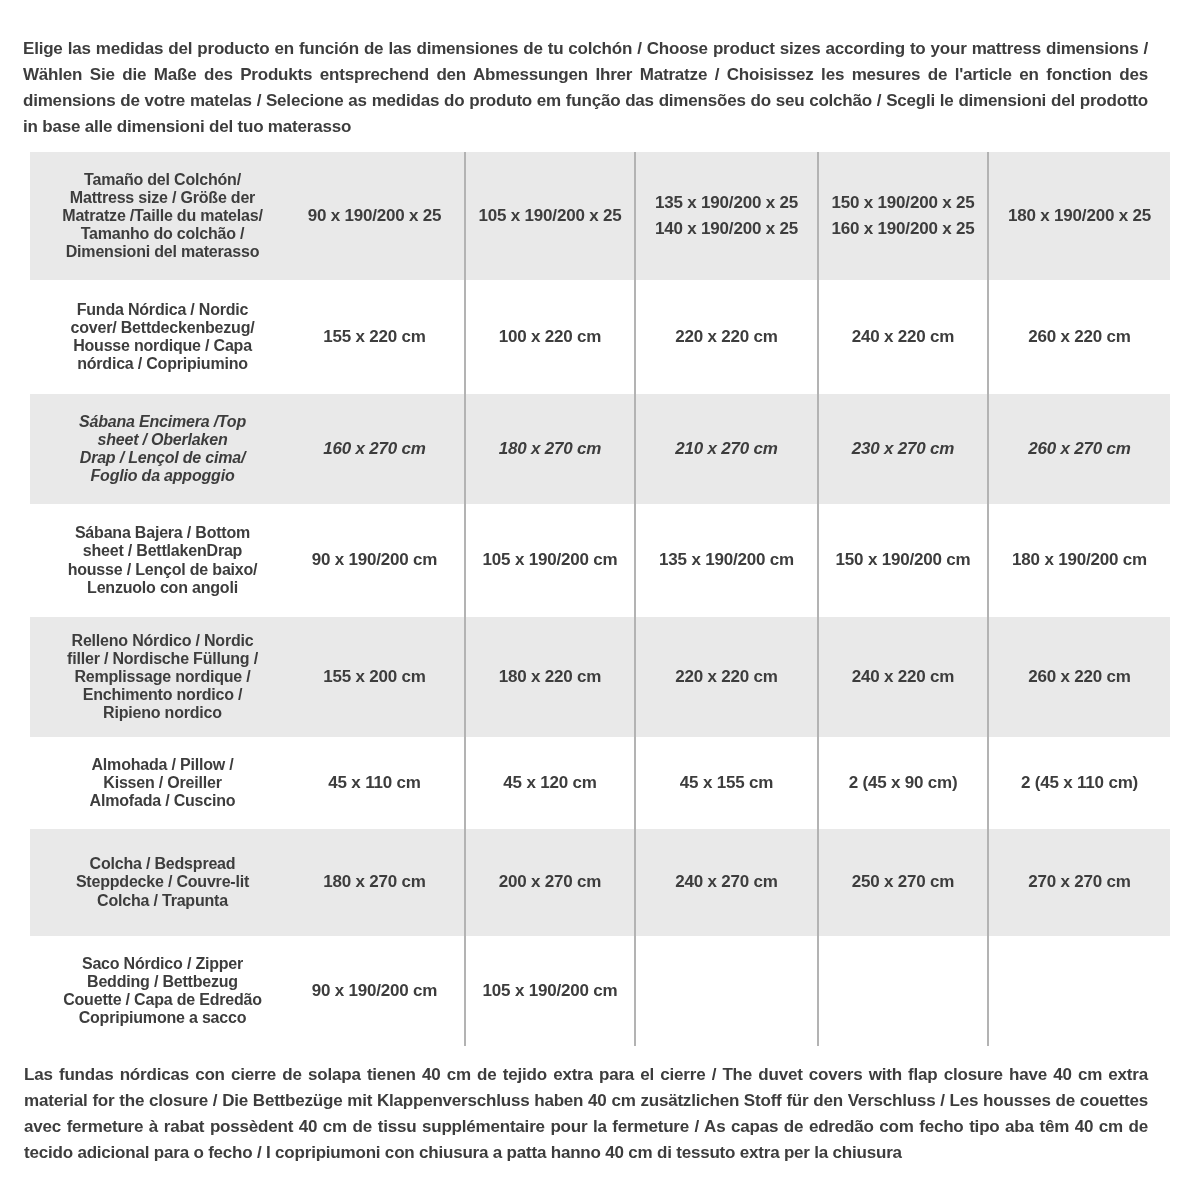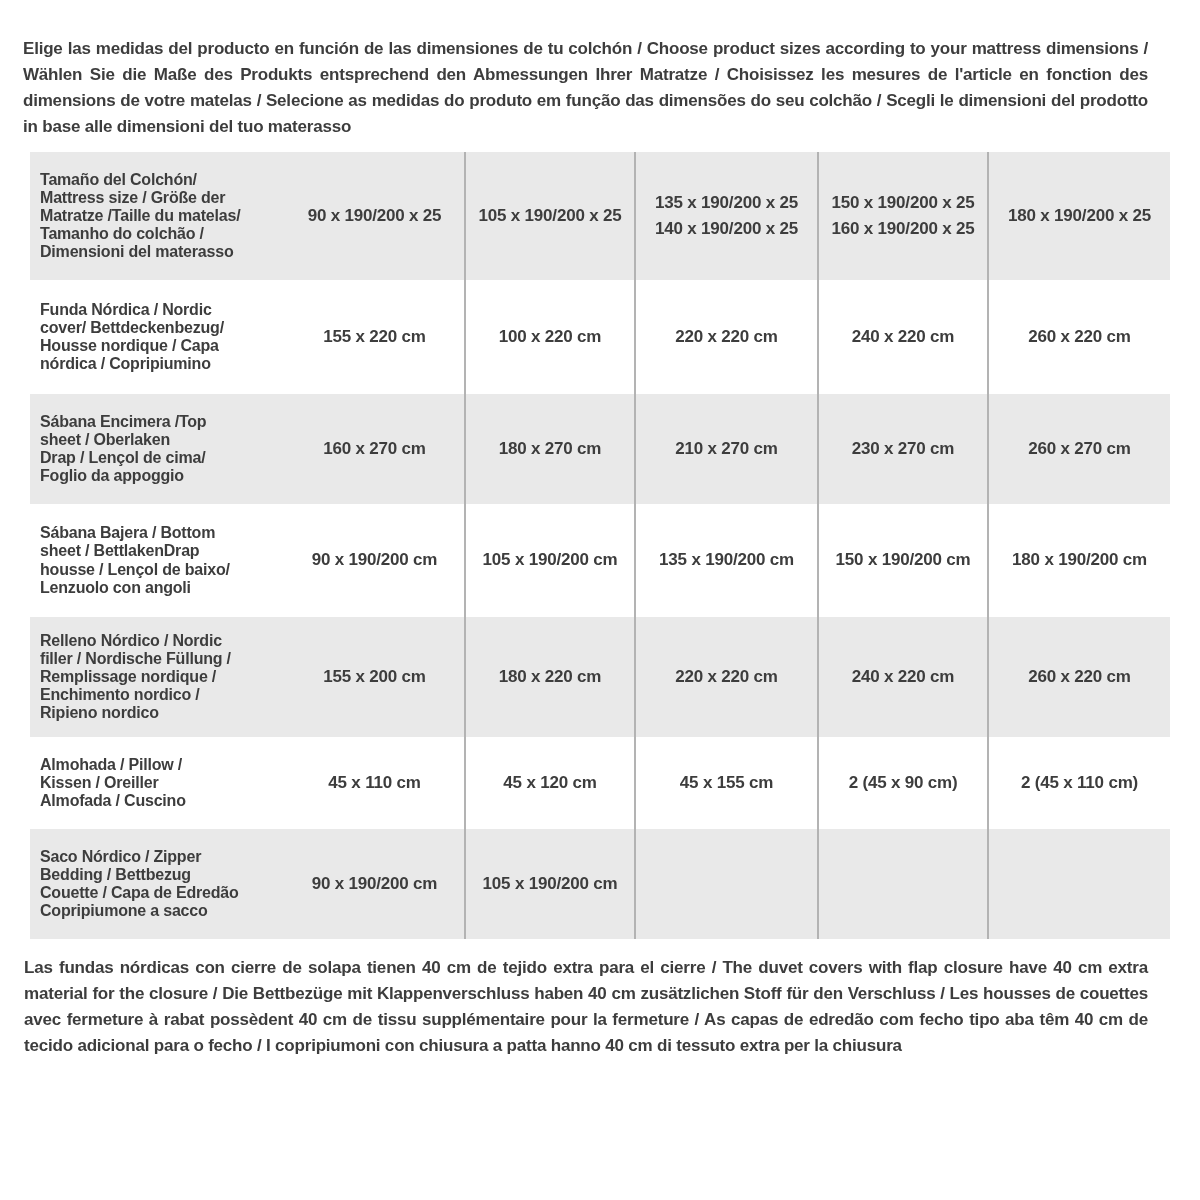"Tamaño del Colchón/" table.sizes td { text-align: none -> center }
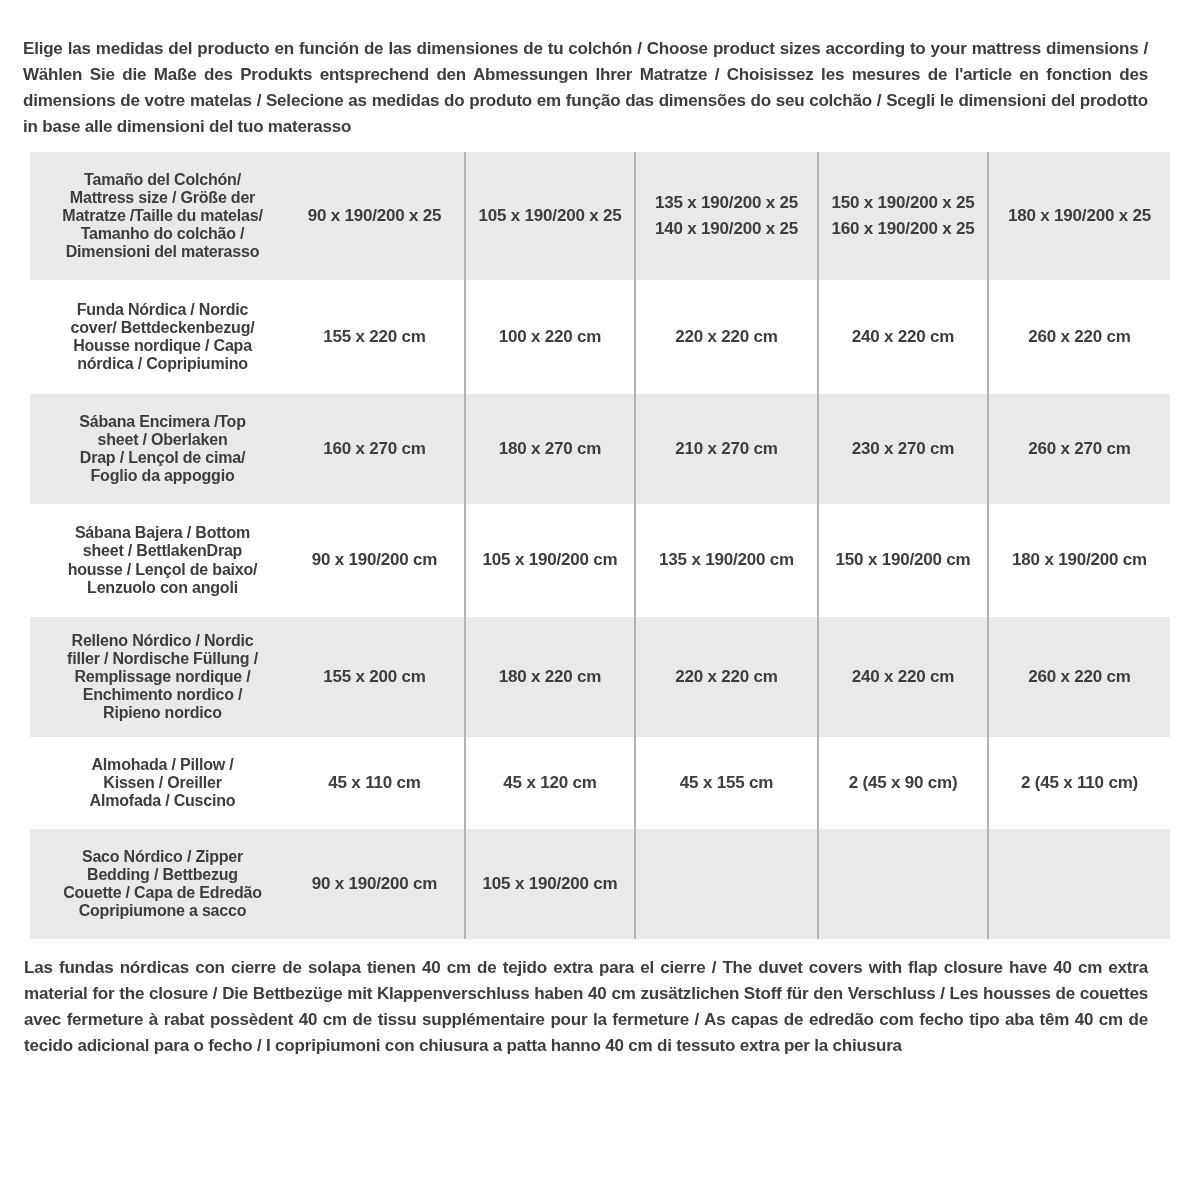"Sábana Encimera /Top" tr.r3 { font-style: none -> italic }
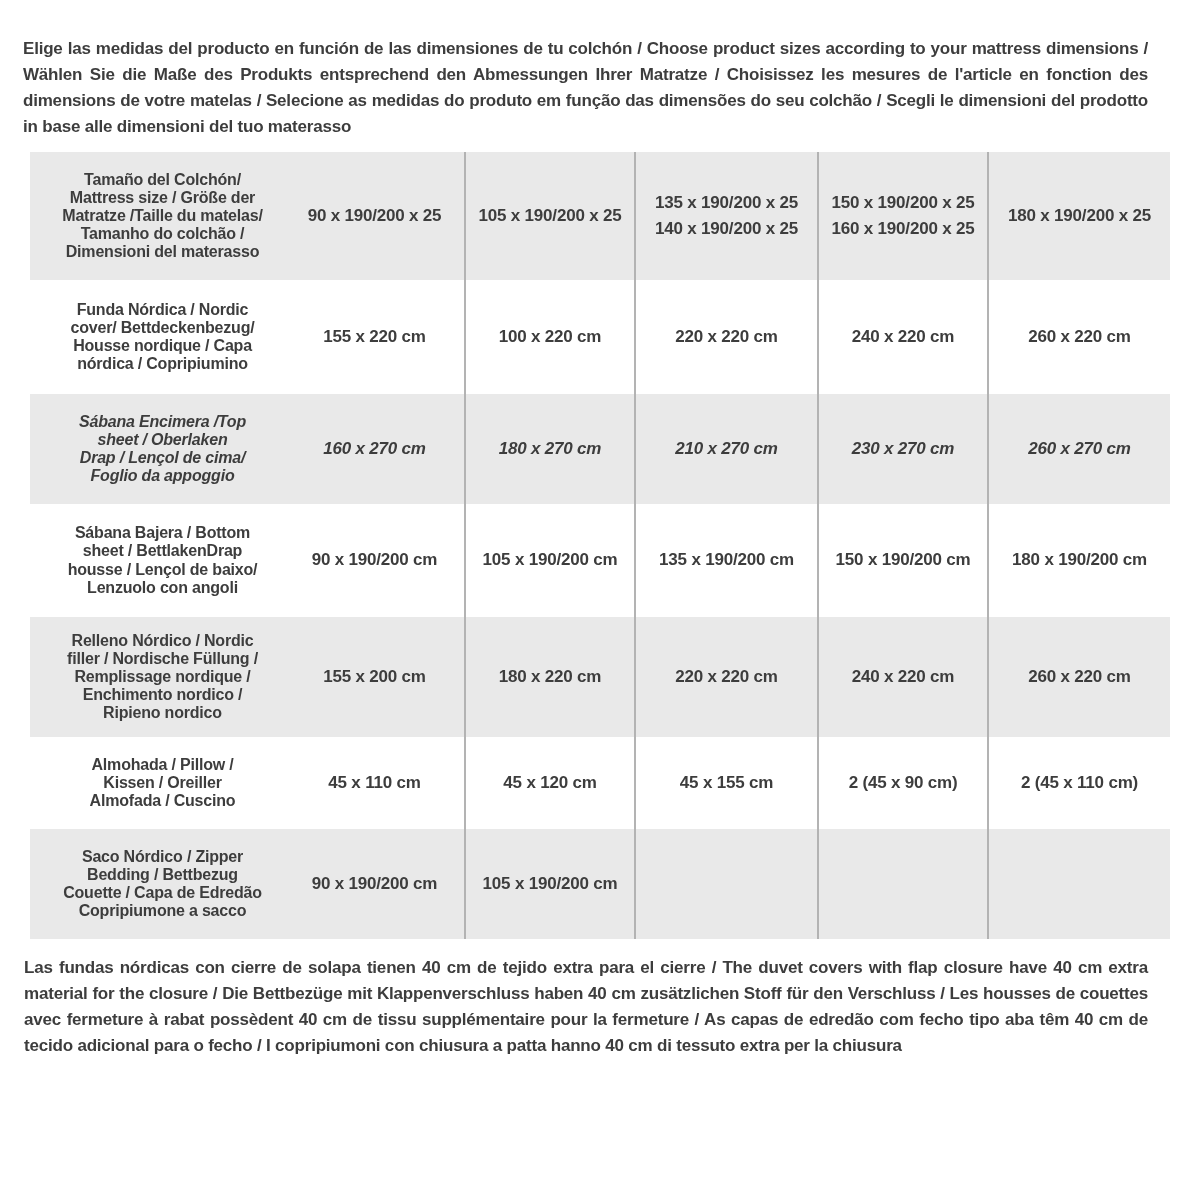"Colcha / Bedspread" tr.r7 { html: none -> <tr> <td>Colcha / Bedspread Steppdecke / Couvre-lit Colcha / Trapunta</td> <td>180 x 270 cm</td> <td>200 x 270 cm</td> <td>240 x 270 cm</td> <td>250 x 270 cm</td> <td>270 x 270 cm</td> </tr> }
